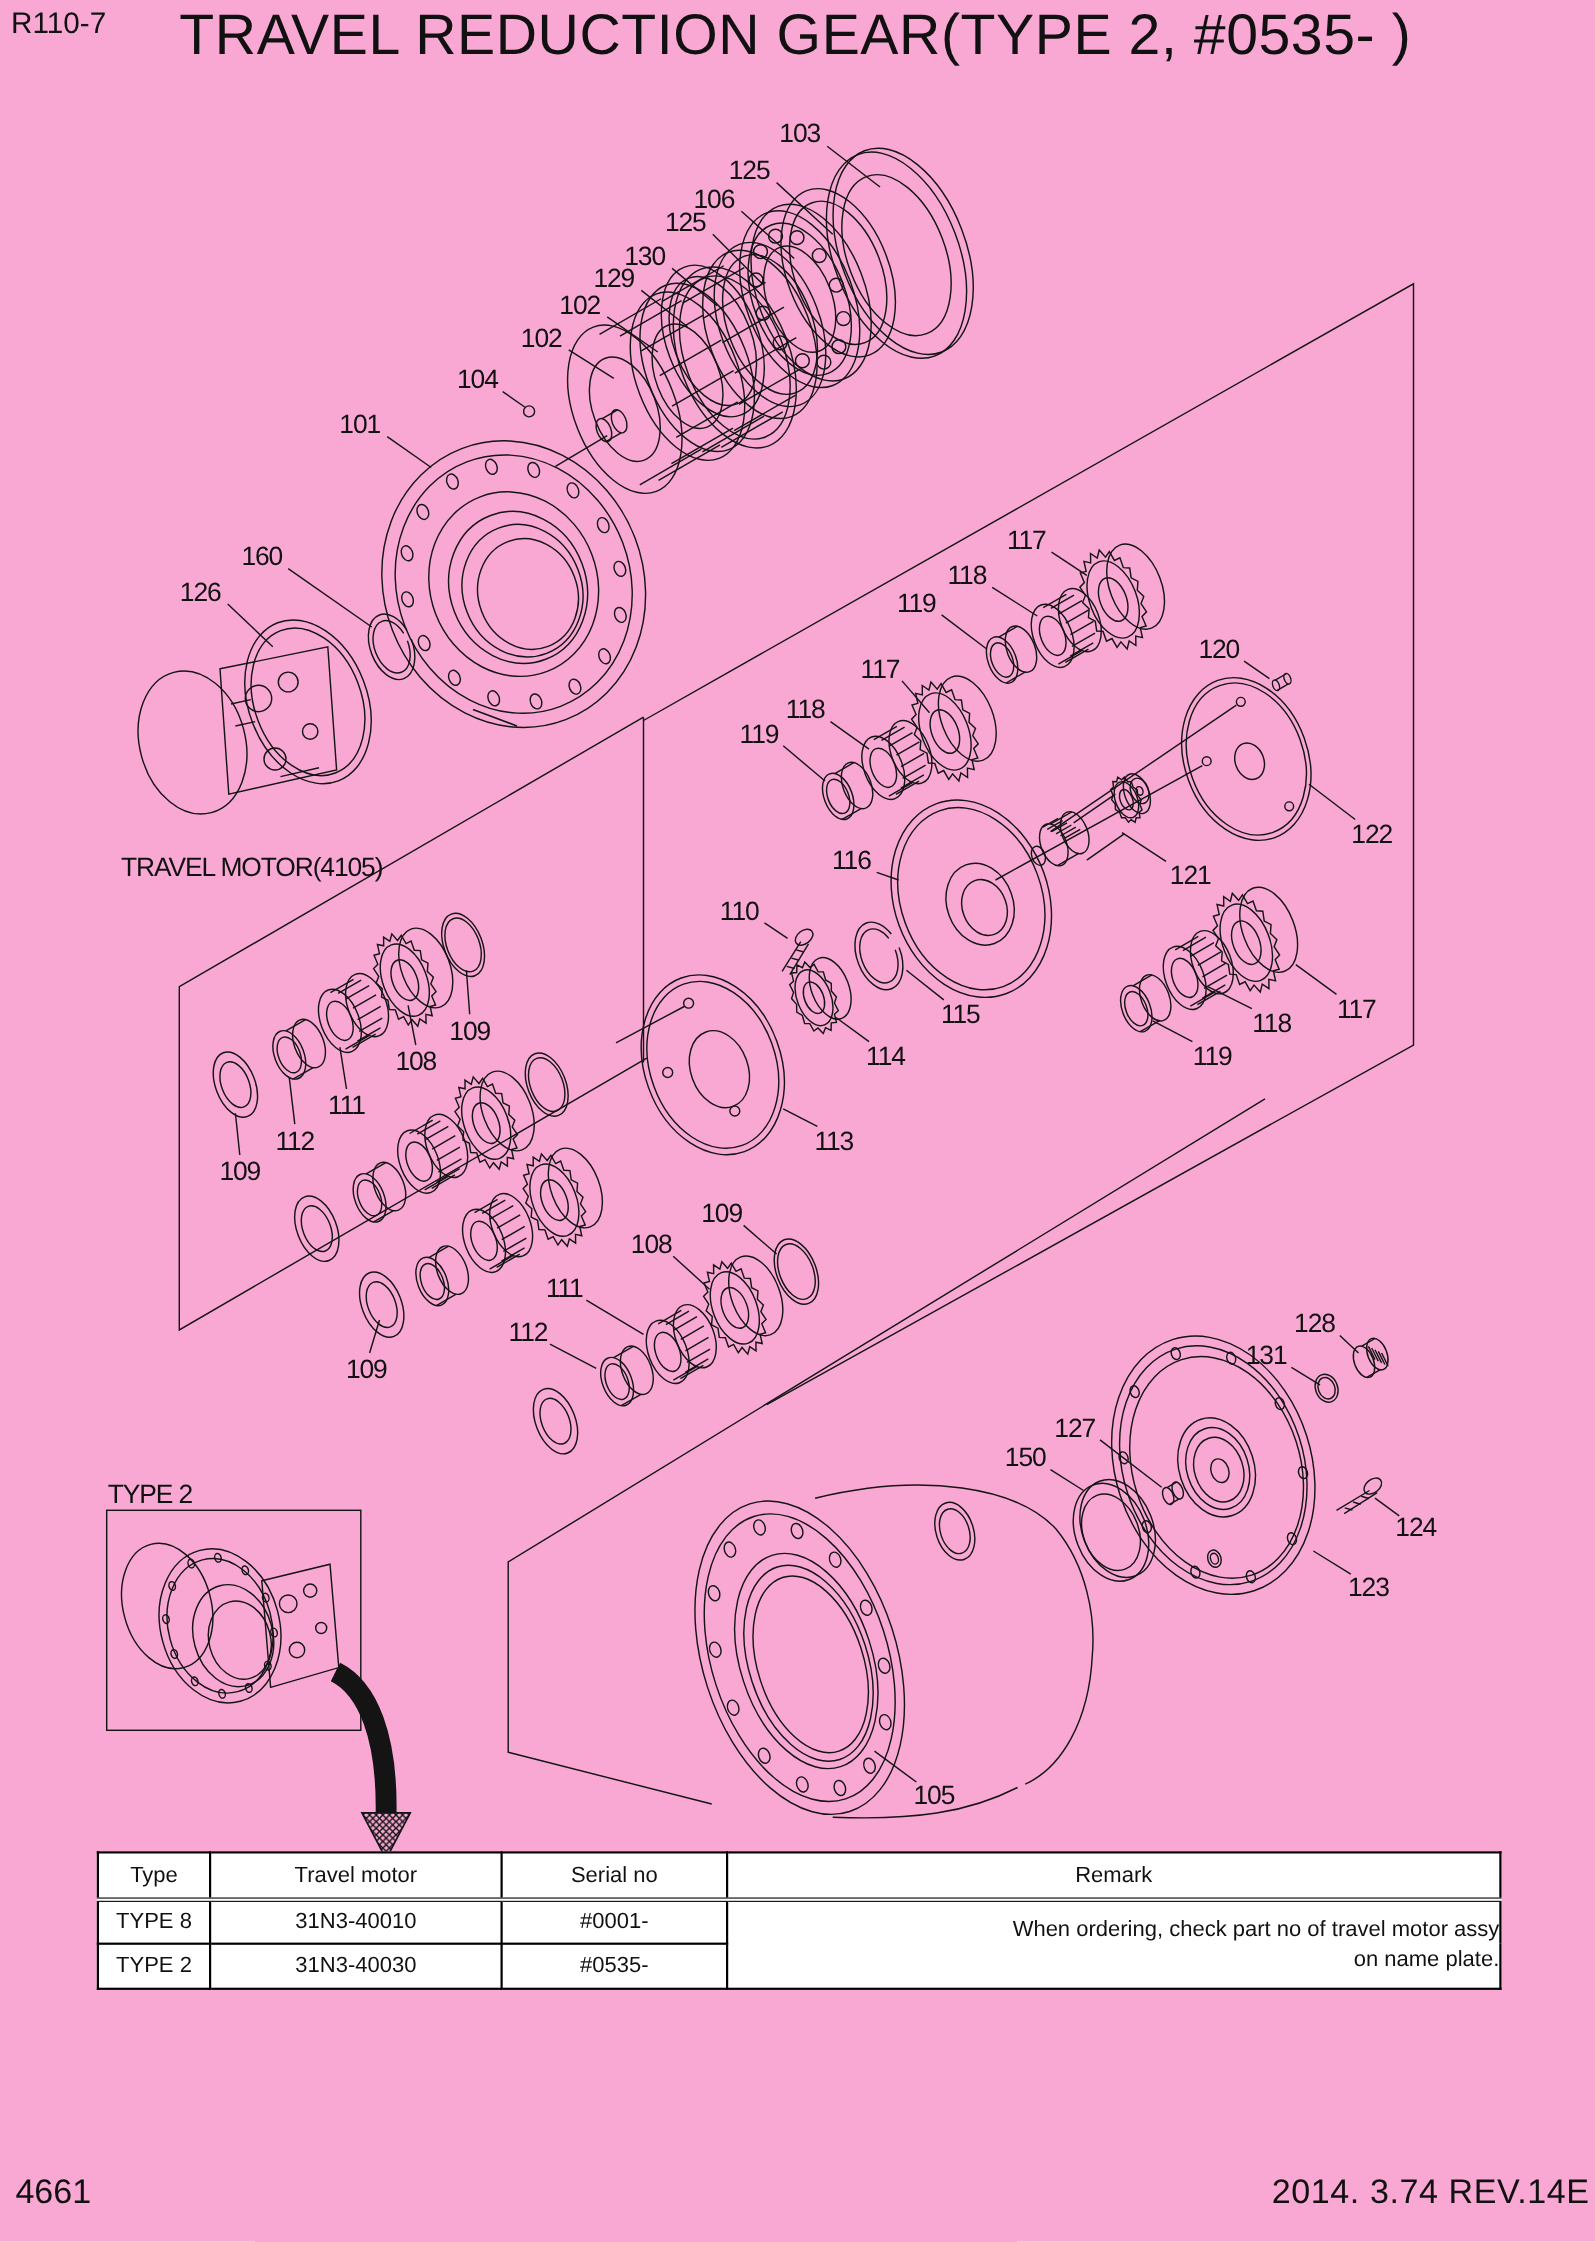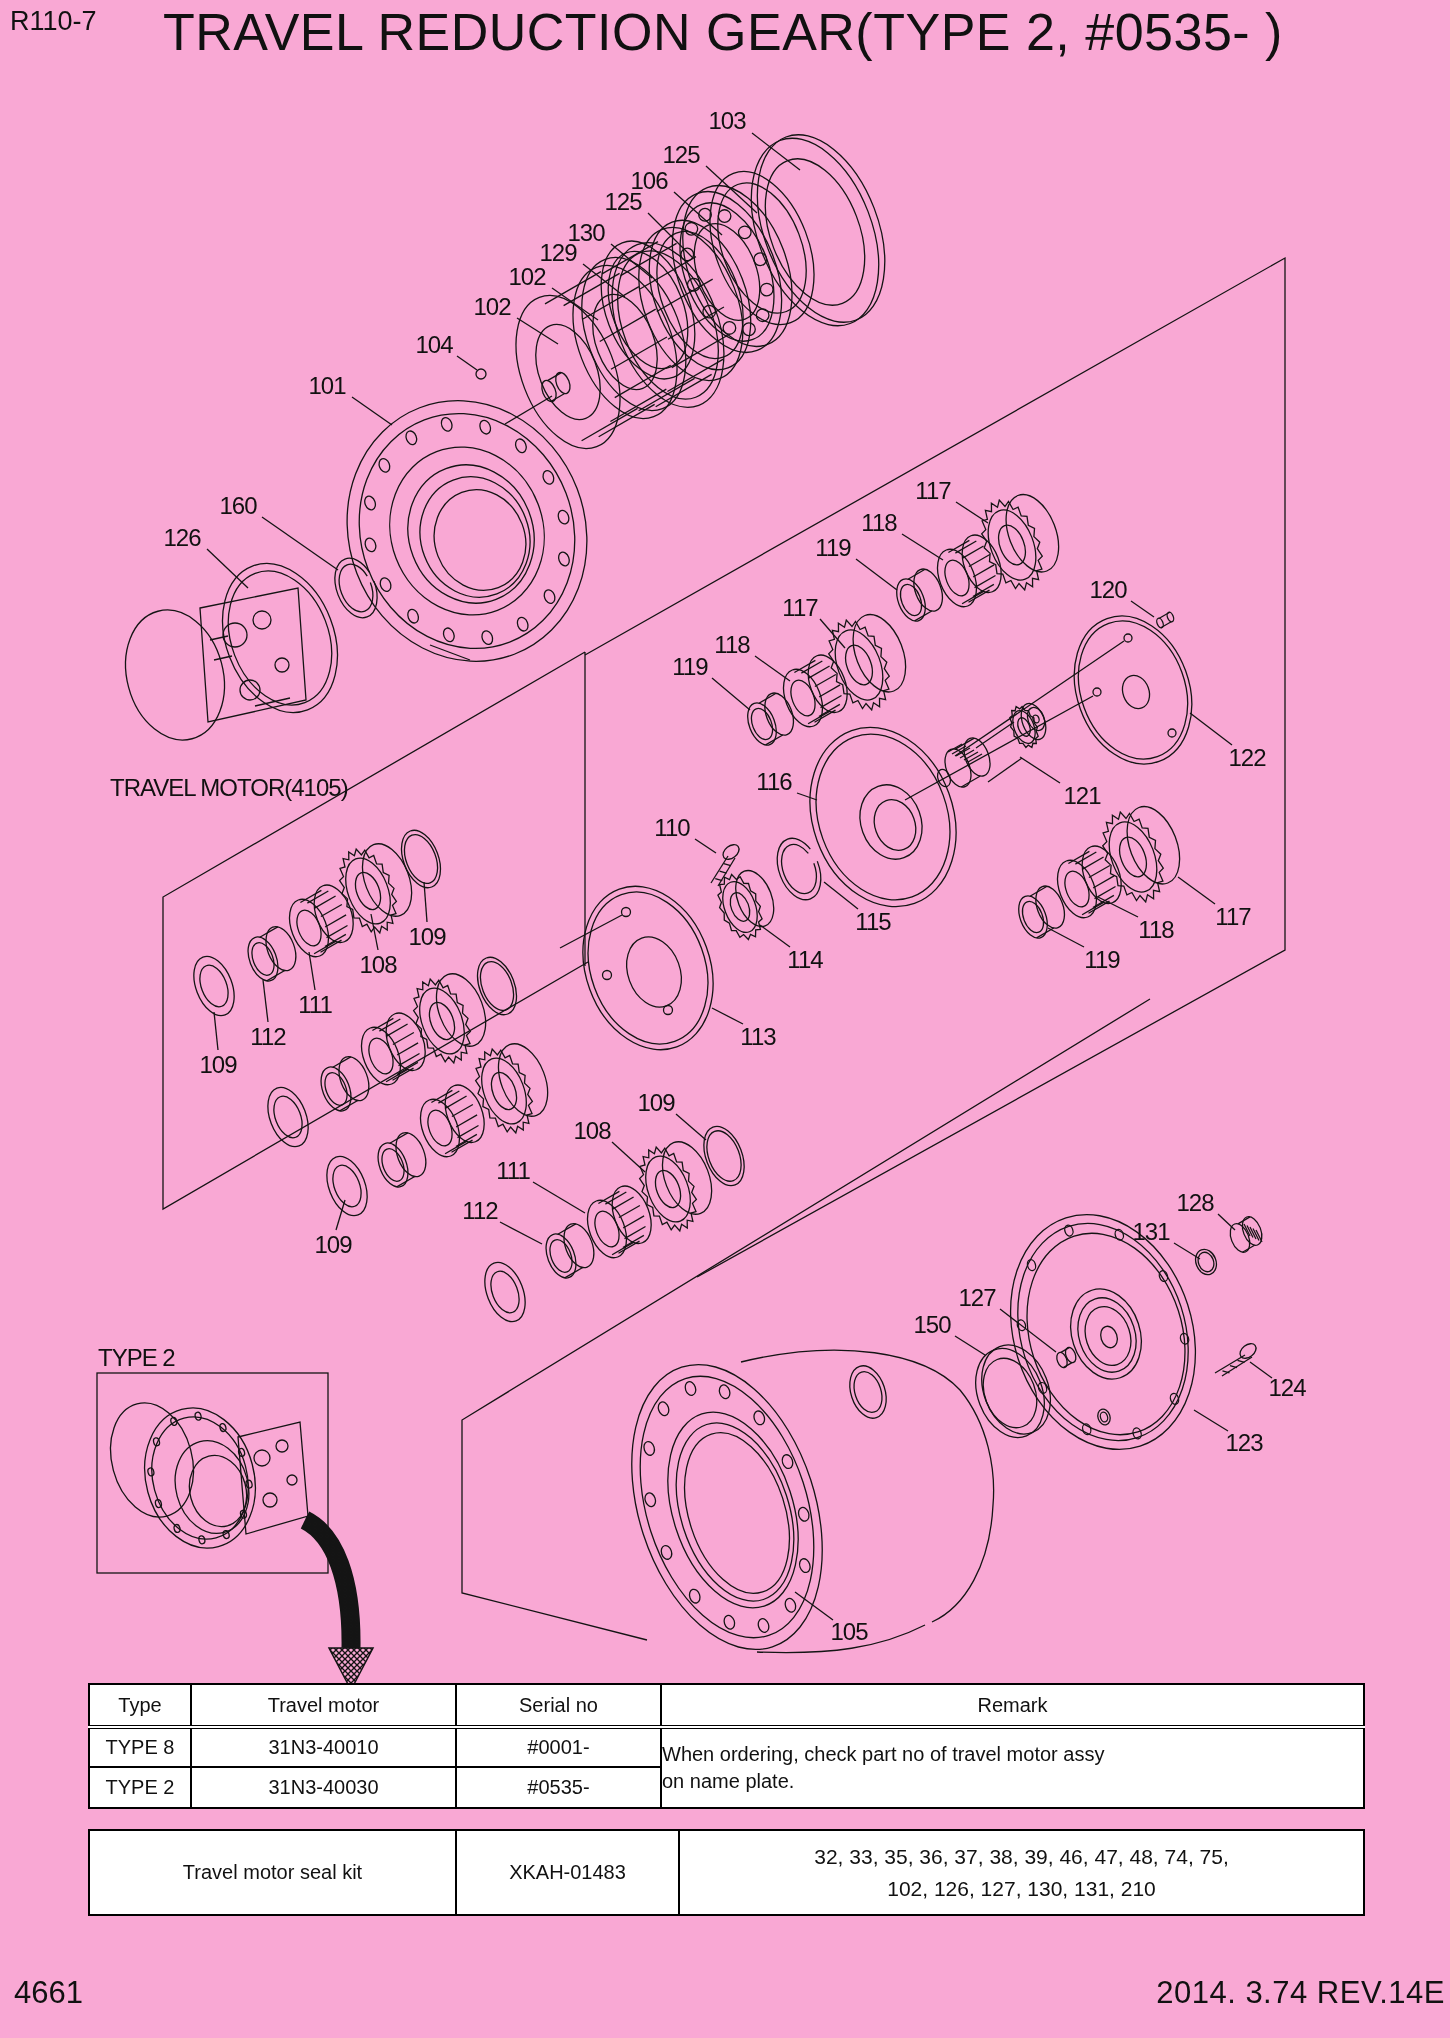"When ordering, check part no" .remark-cell { text-align: left -> right }
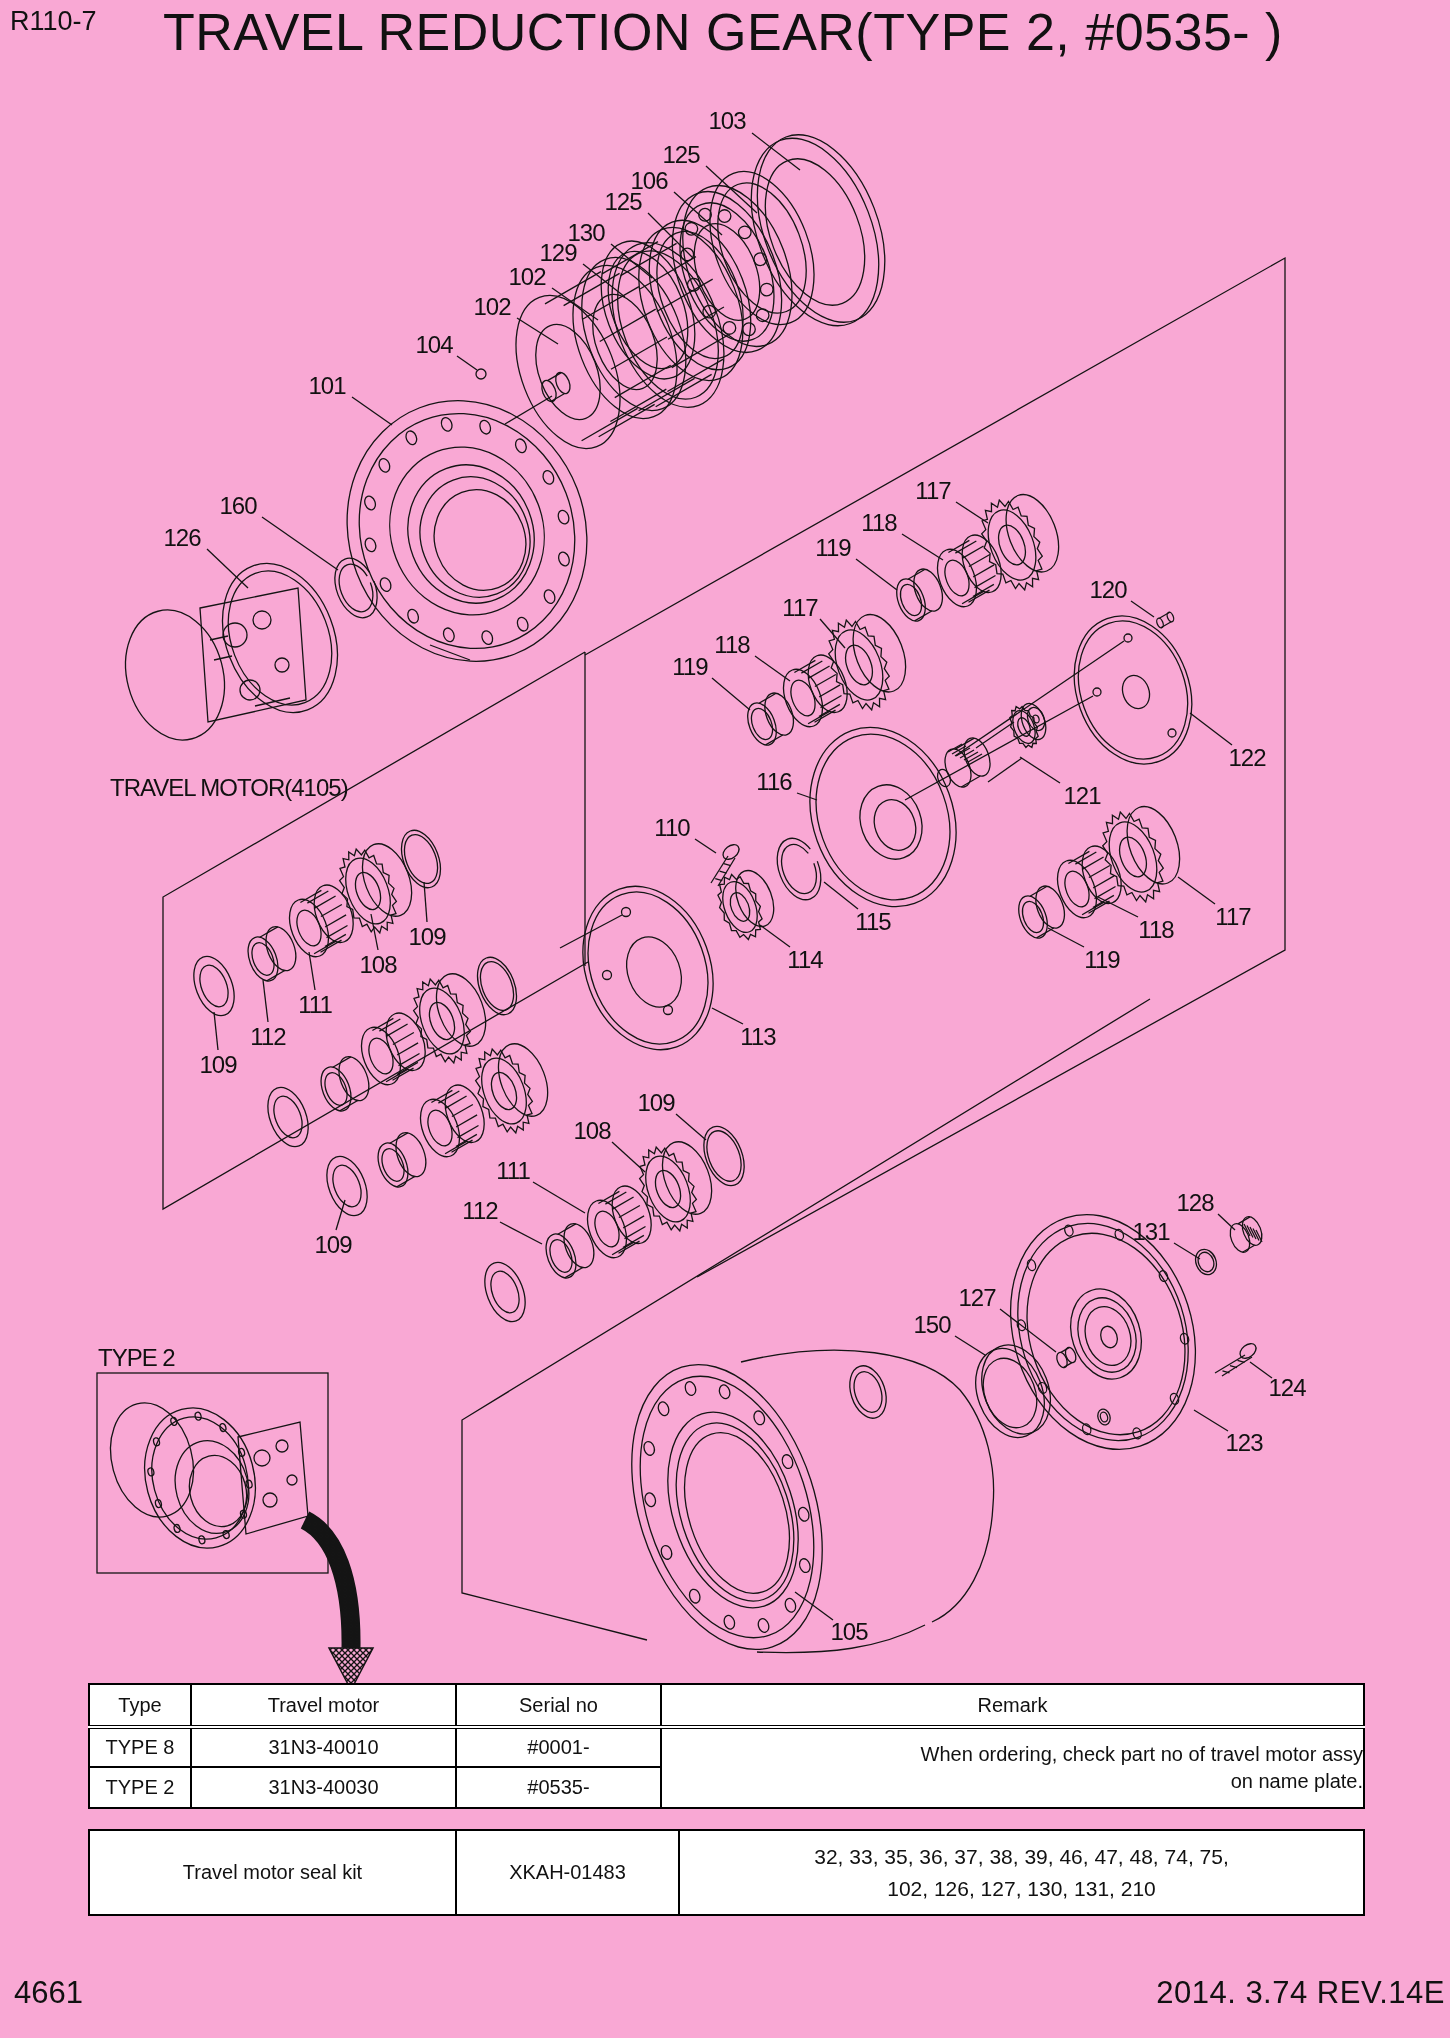"Travel motor seal kit" tr { html: <tr> <td>Travel motor seal kit</td> <td>XKAH-01483</td> <td> <span>32, 33, 35, 36, 37, 38, 39, 46, 47, 48, 74, 75,</span><br> <span>102, 126, 127, 130, 131, 210</span> </td> </tr> -> none }
